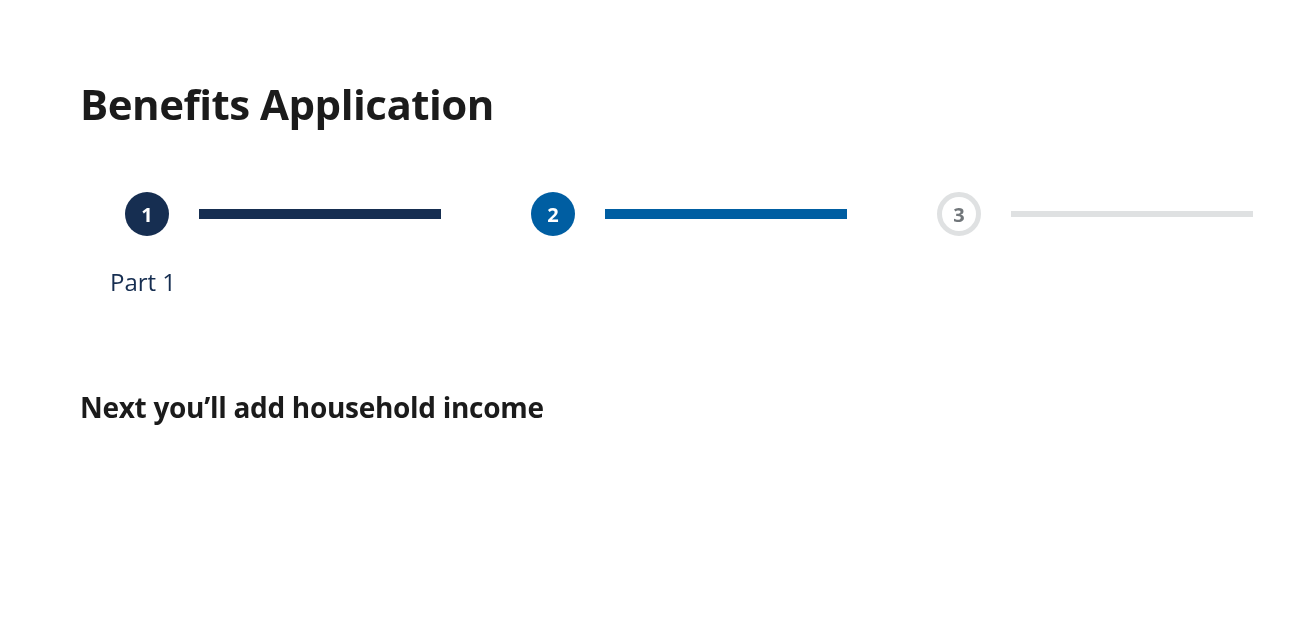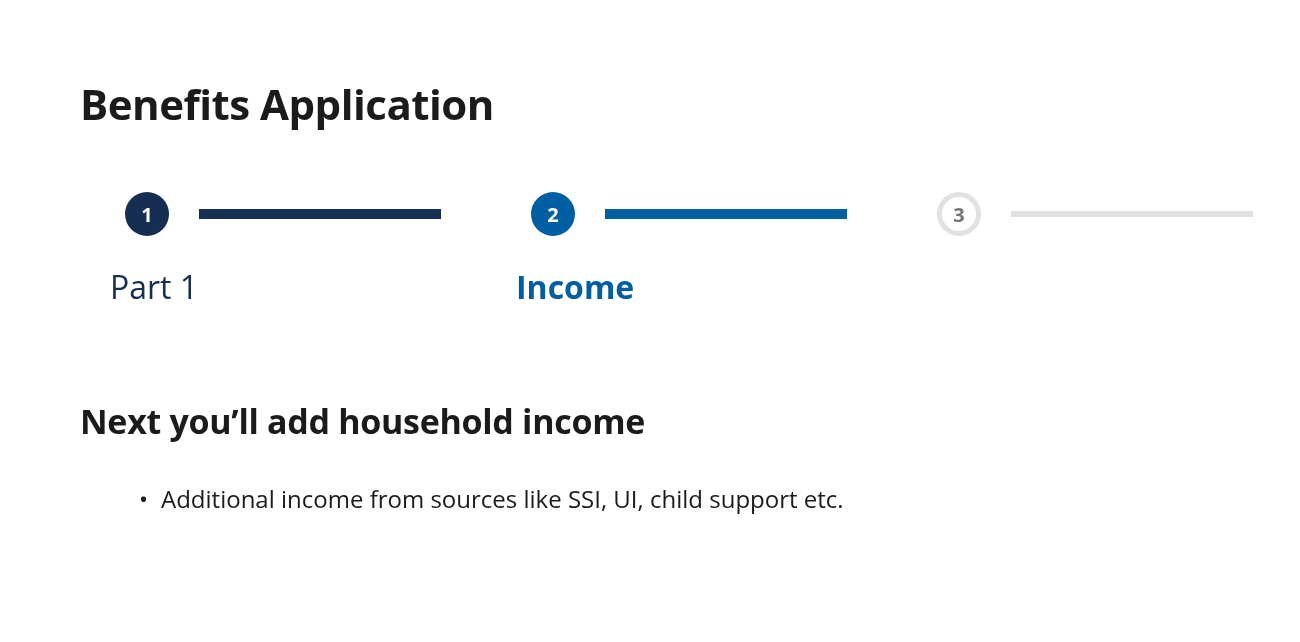"Part 1" .step-label { font-size: 32px -> 24px }
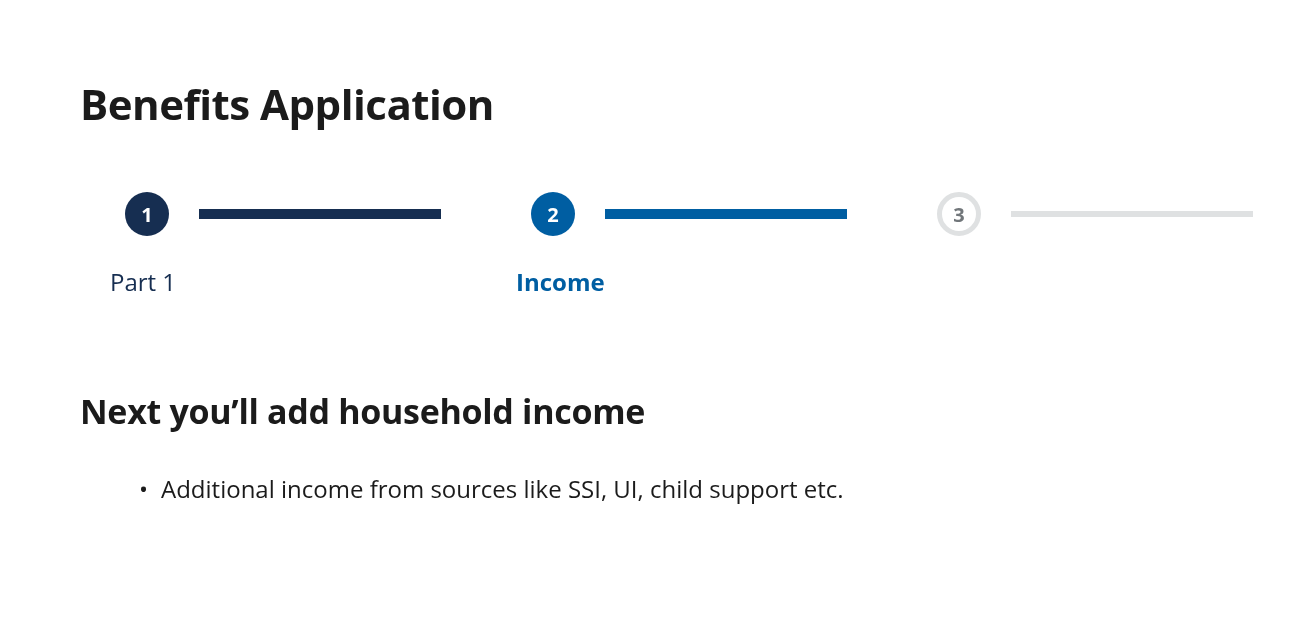"Income" div.step-label { html: <div>Income</div> -> none }
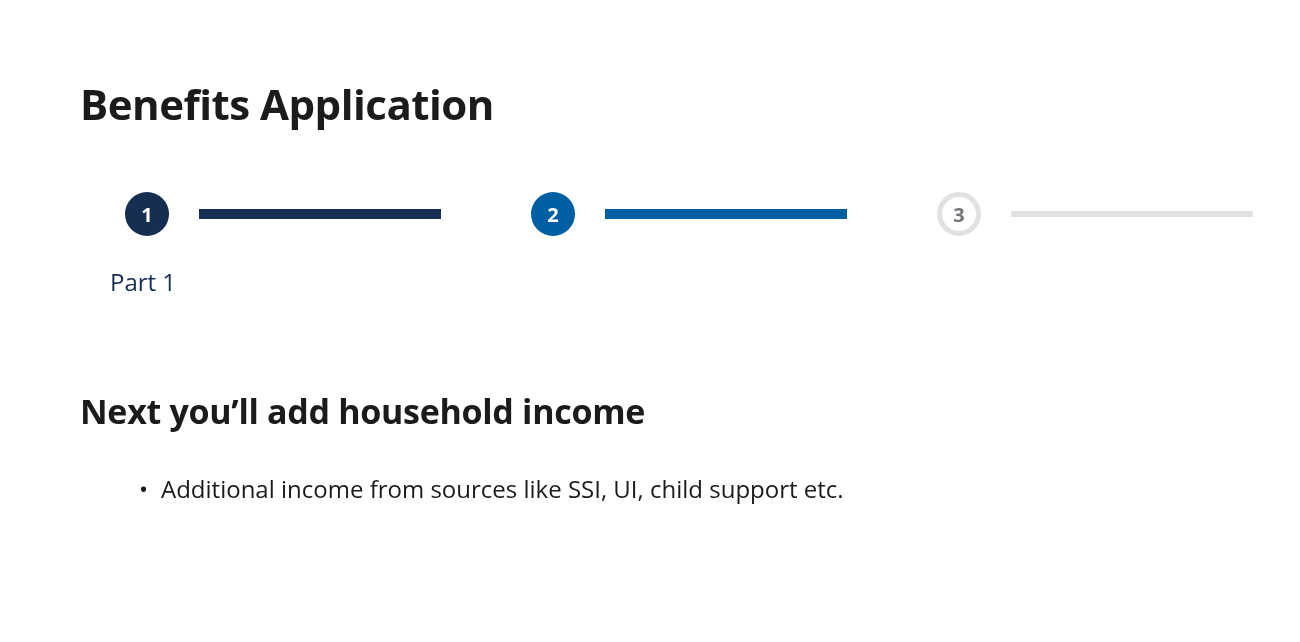"Next you’ll add household income" .section-heading { font-size: 34px -> 28px }
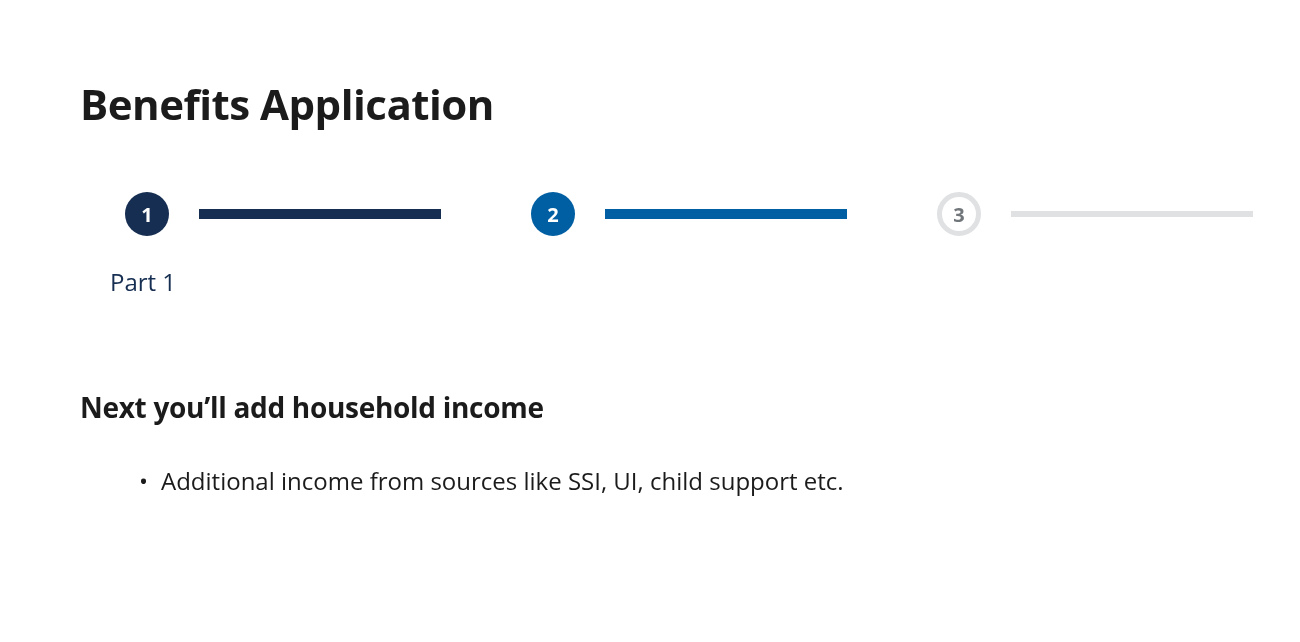"Additional income from sources like" li { html: <li>Additional income from sources like SSI, UI, child support etc.</li> -> none }
